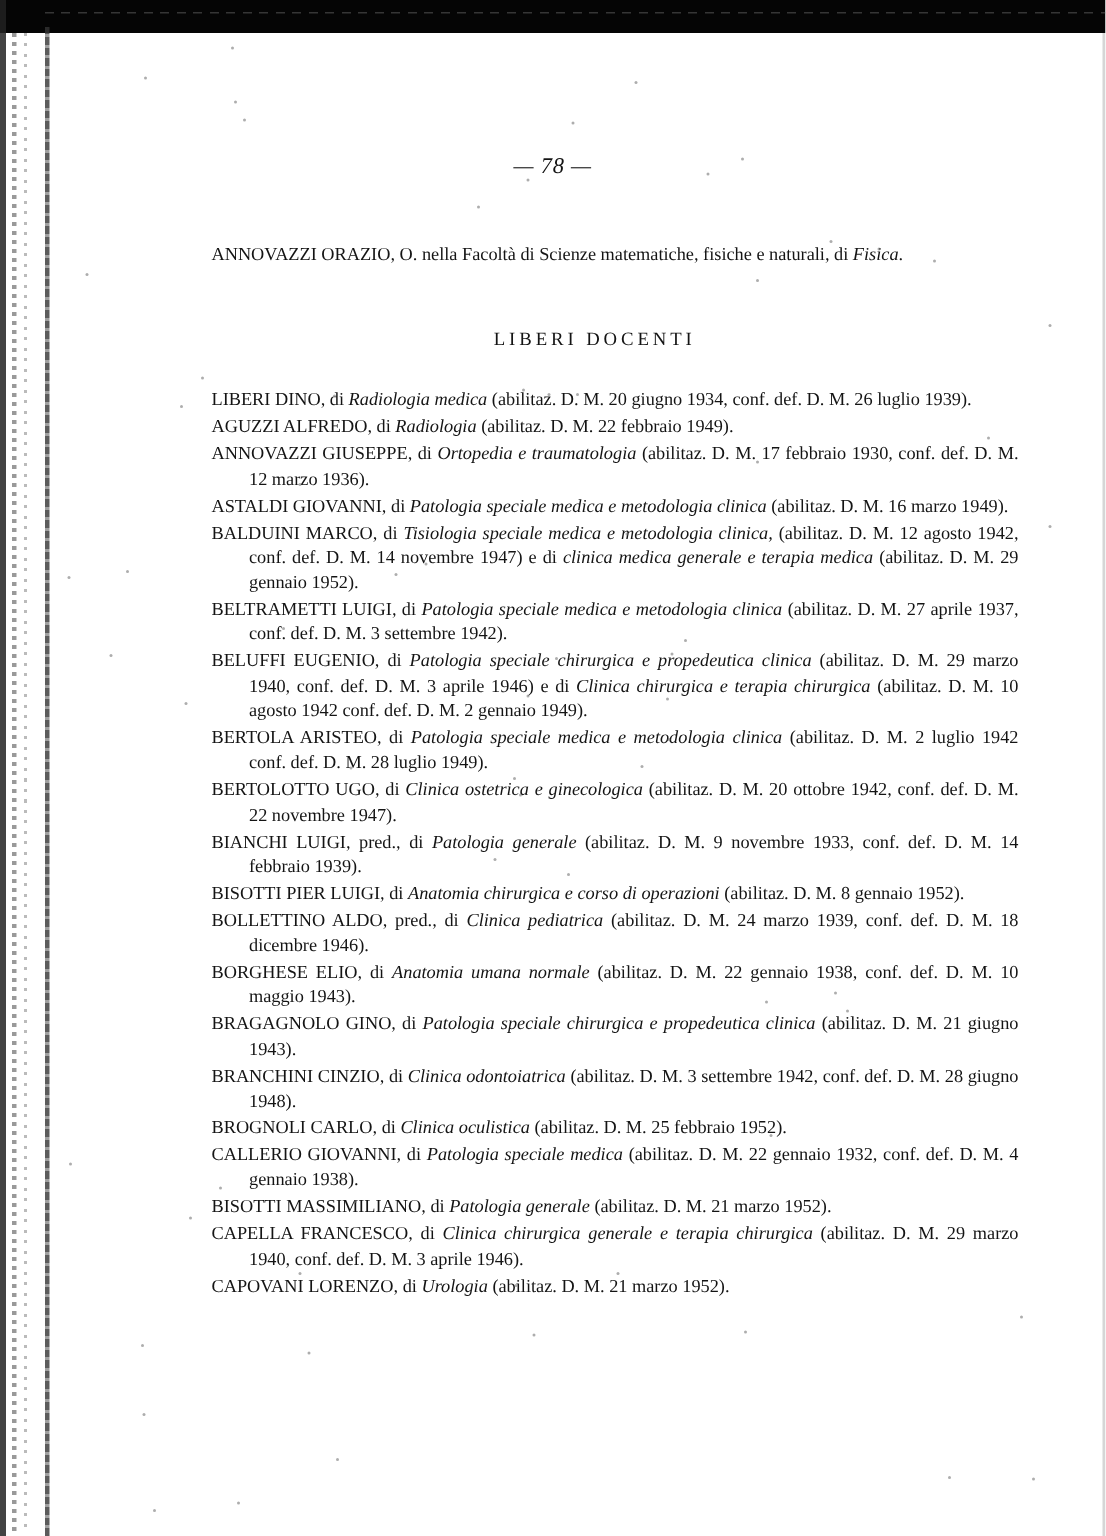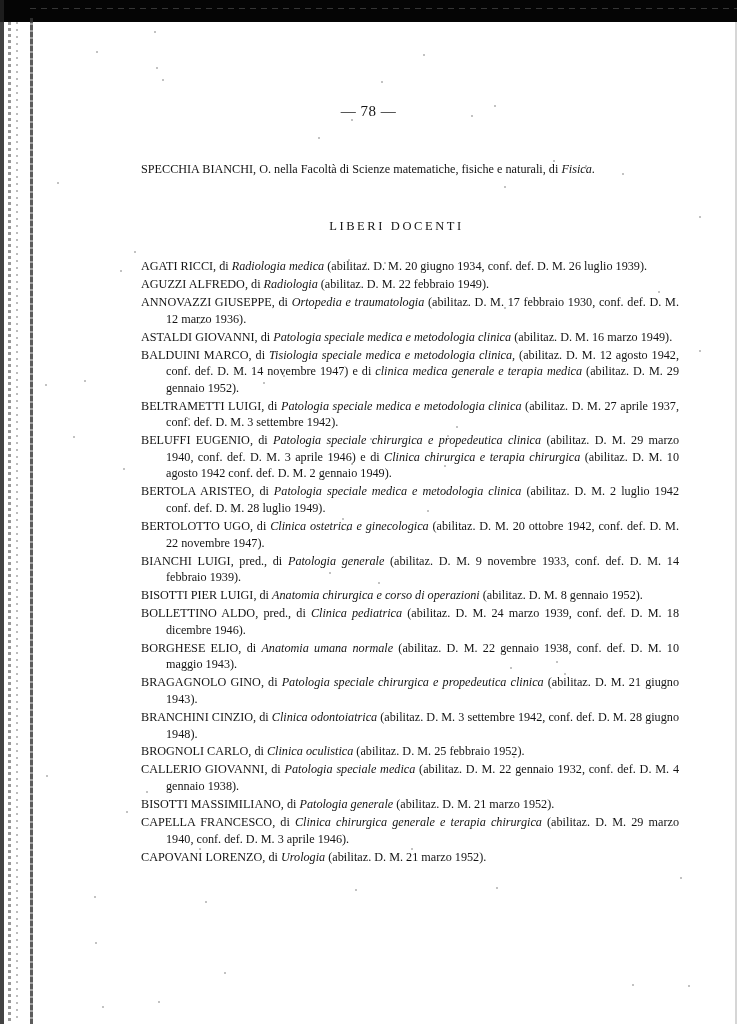"— 78 —" .page-number { font-style: none -> italic }
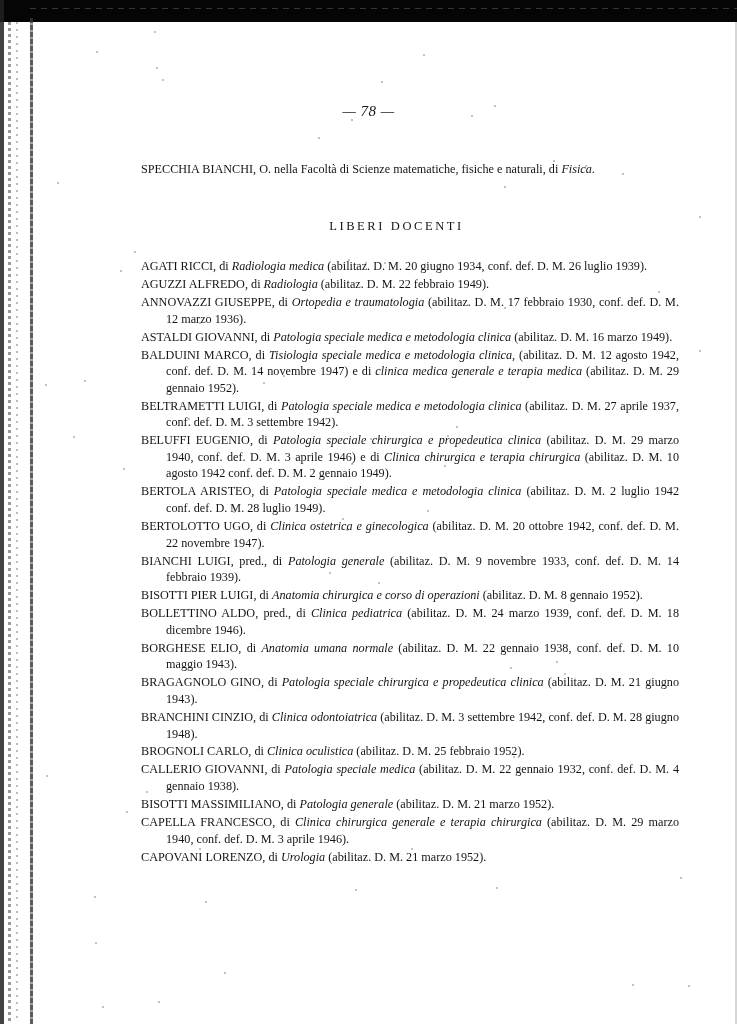"SPECCHIA BIANCHI" span { text: SPECCHIA BIANCHI -> ANNOVAZZI ORAZIO }
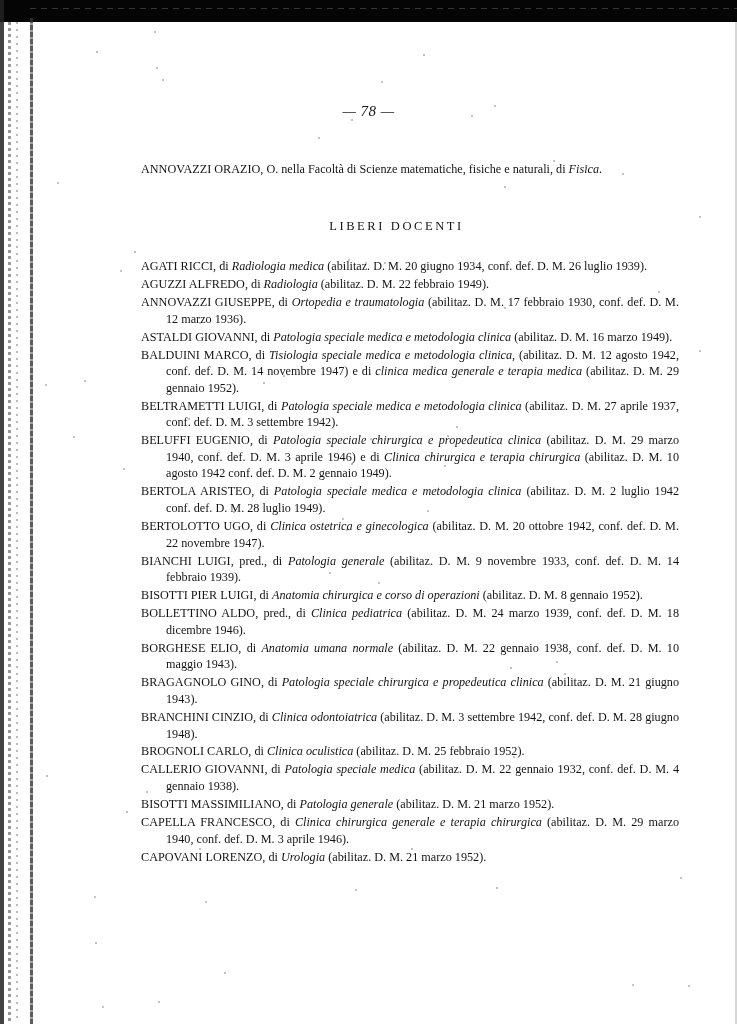"AGATI RICCI" span { text: AGATI RICCI -> LIBERI DINO }
